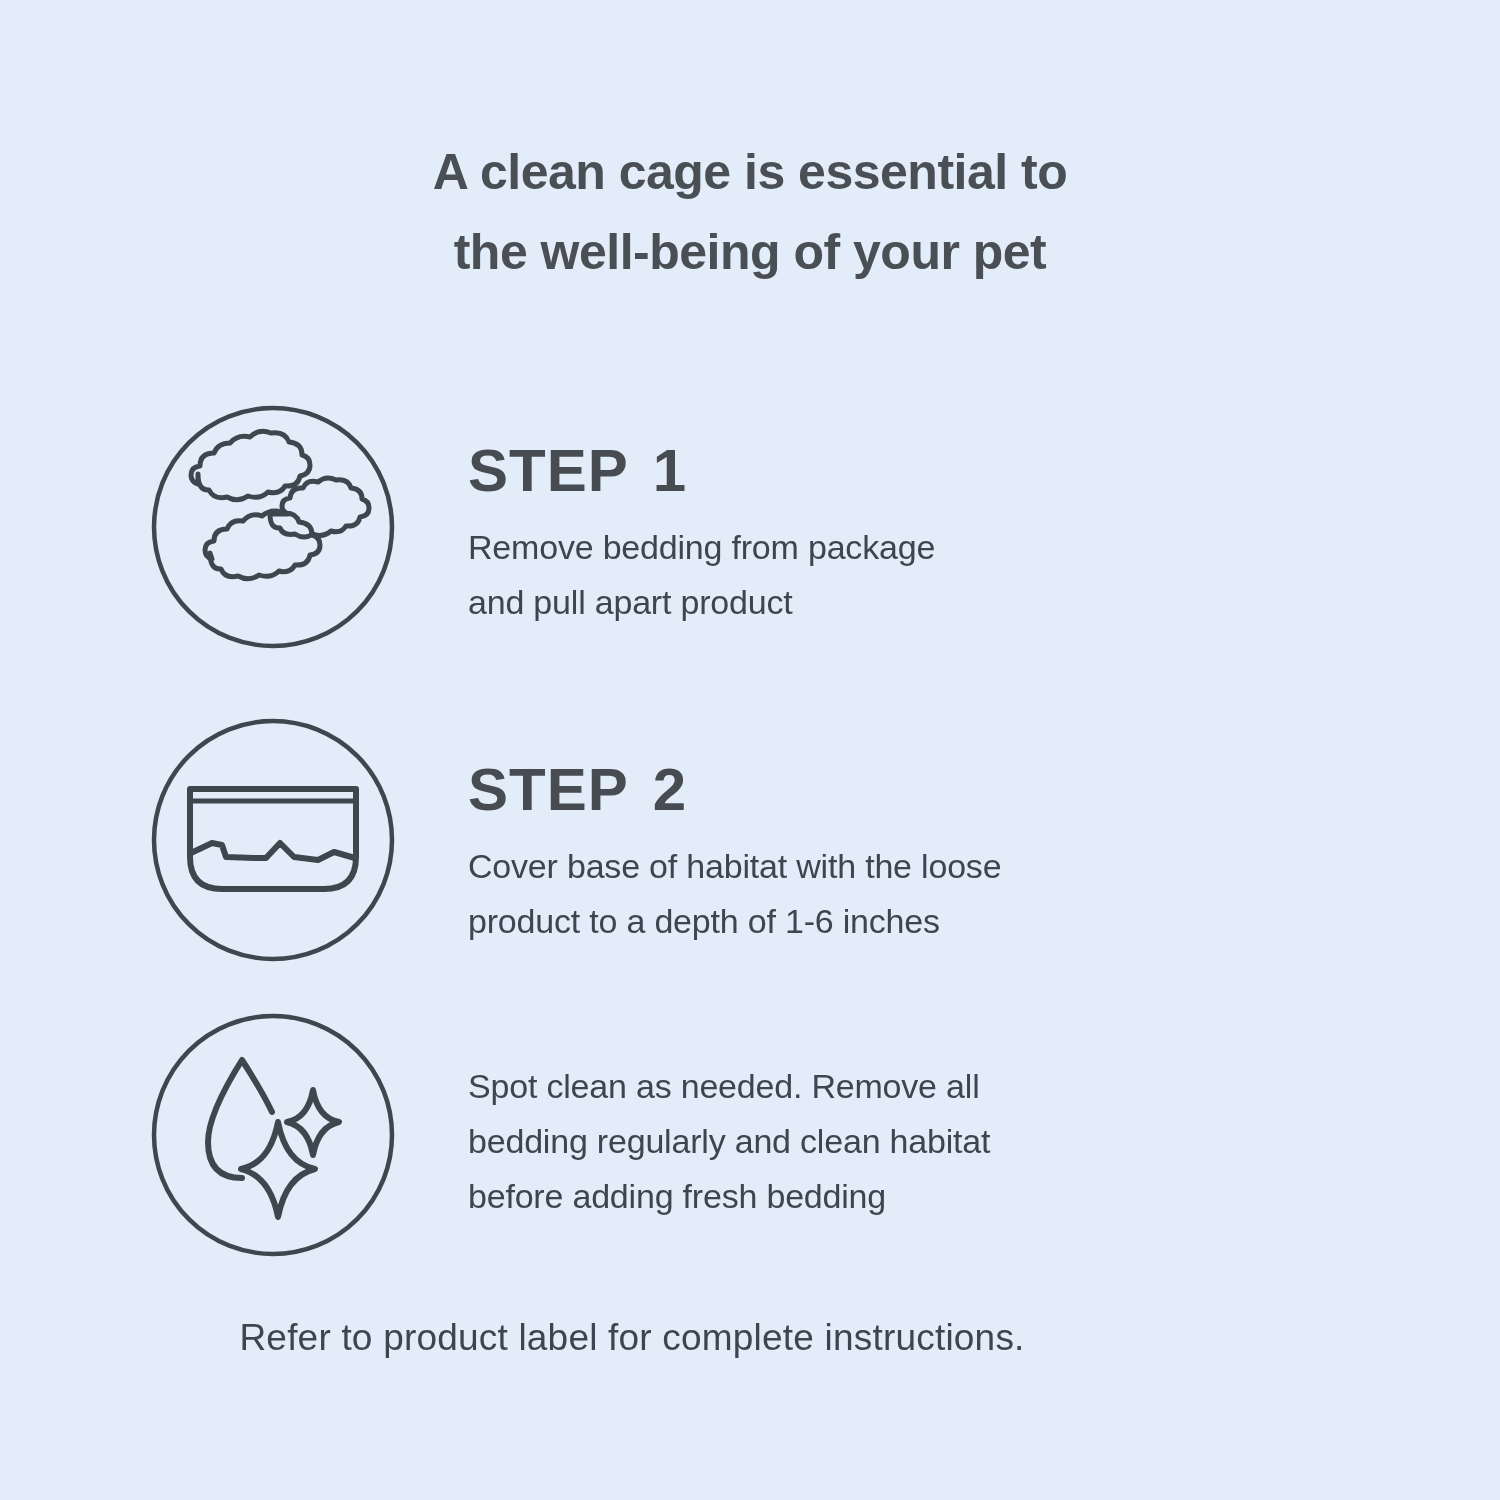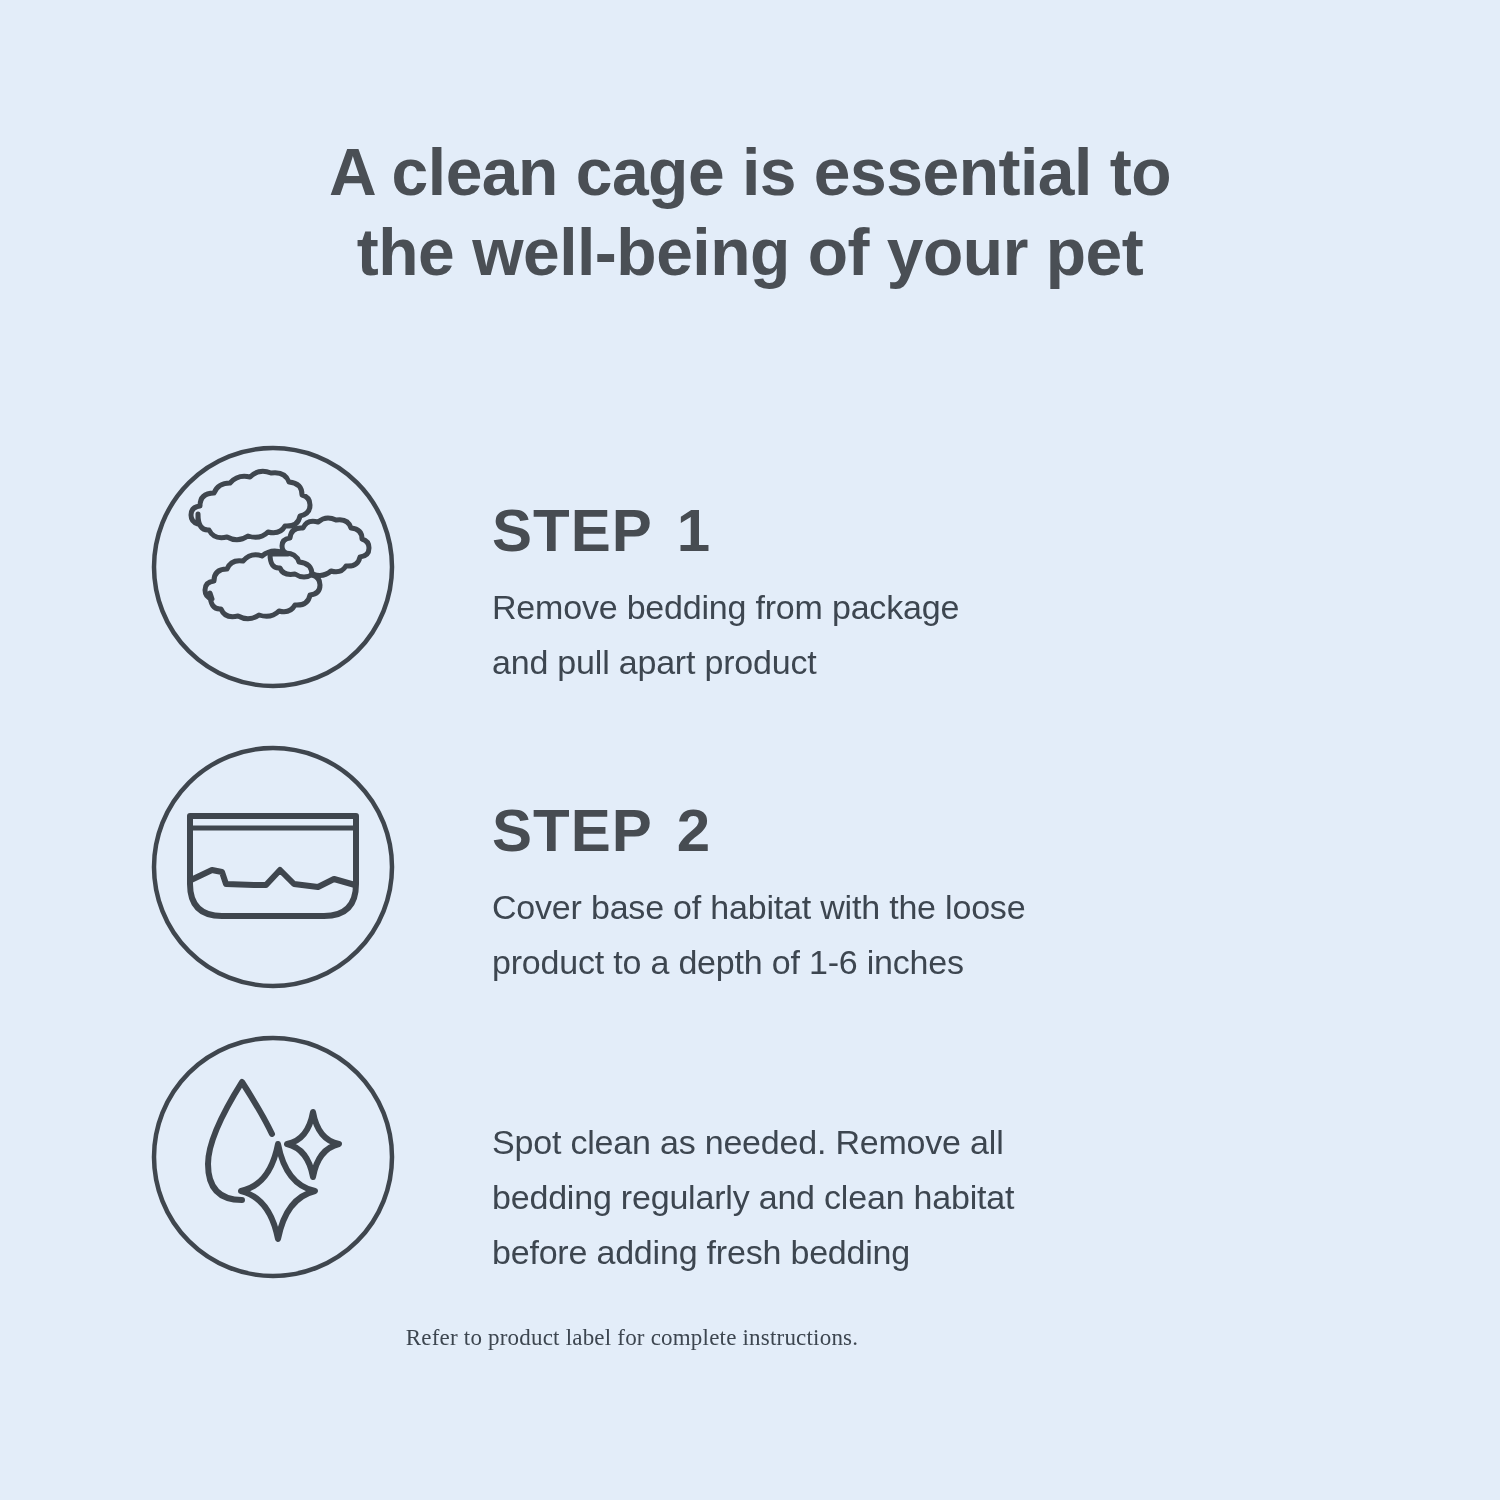"A clean cage is essential" .title { font-size: 66px -> 50px }
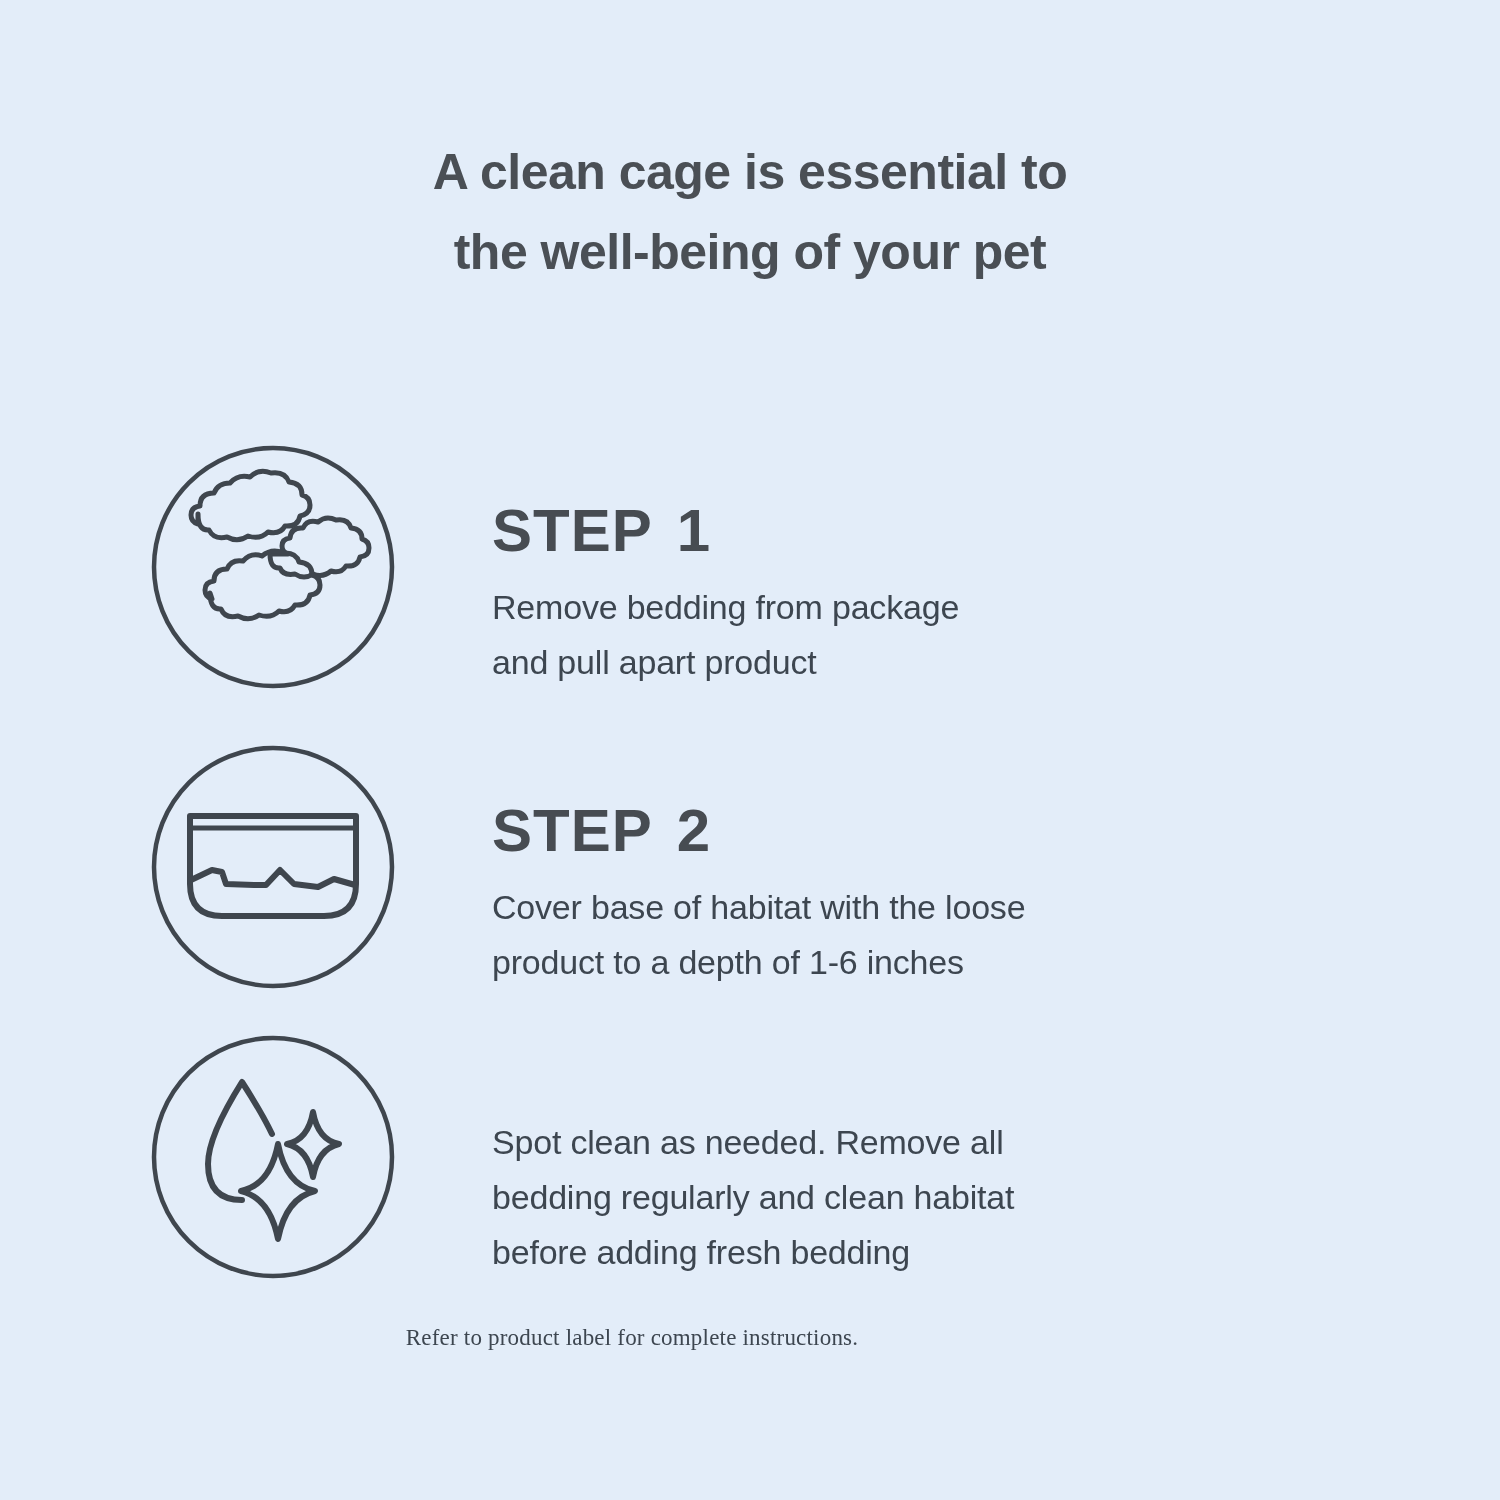"STEP 1" .step-row { align-items: flex-end -> center; gap: 24px -> none }
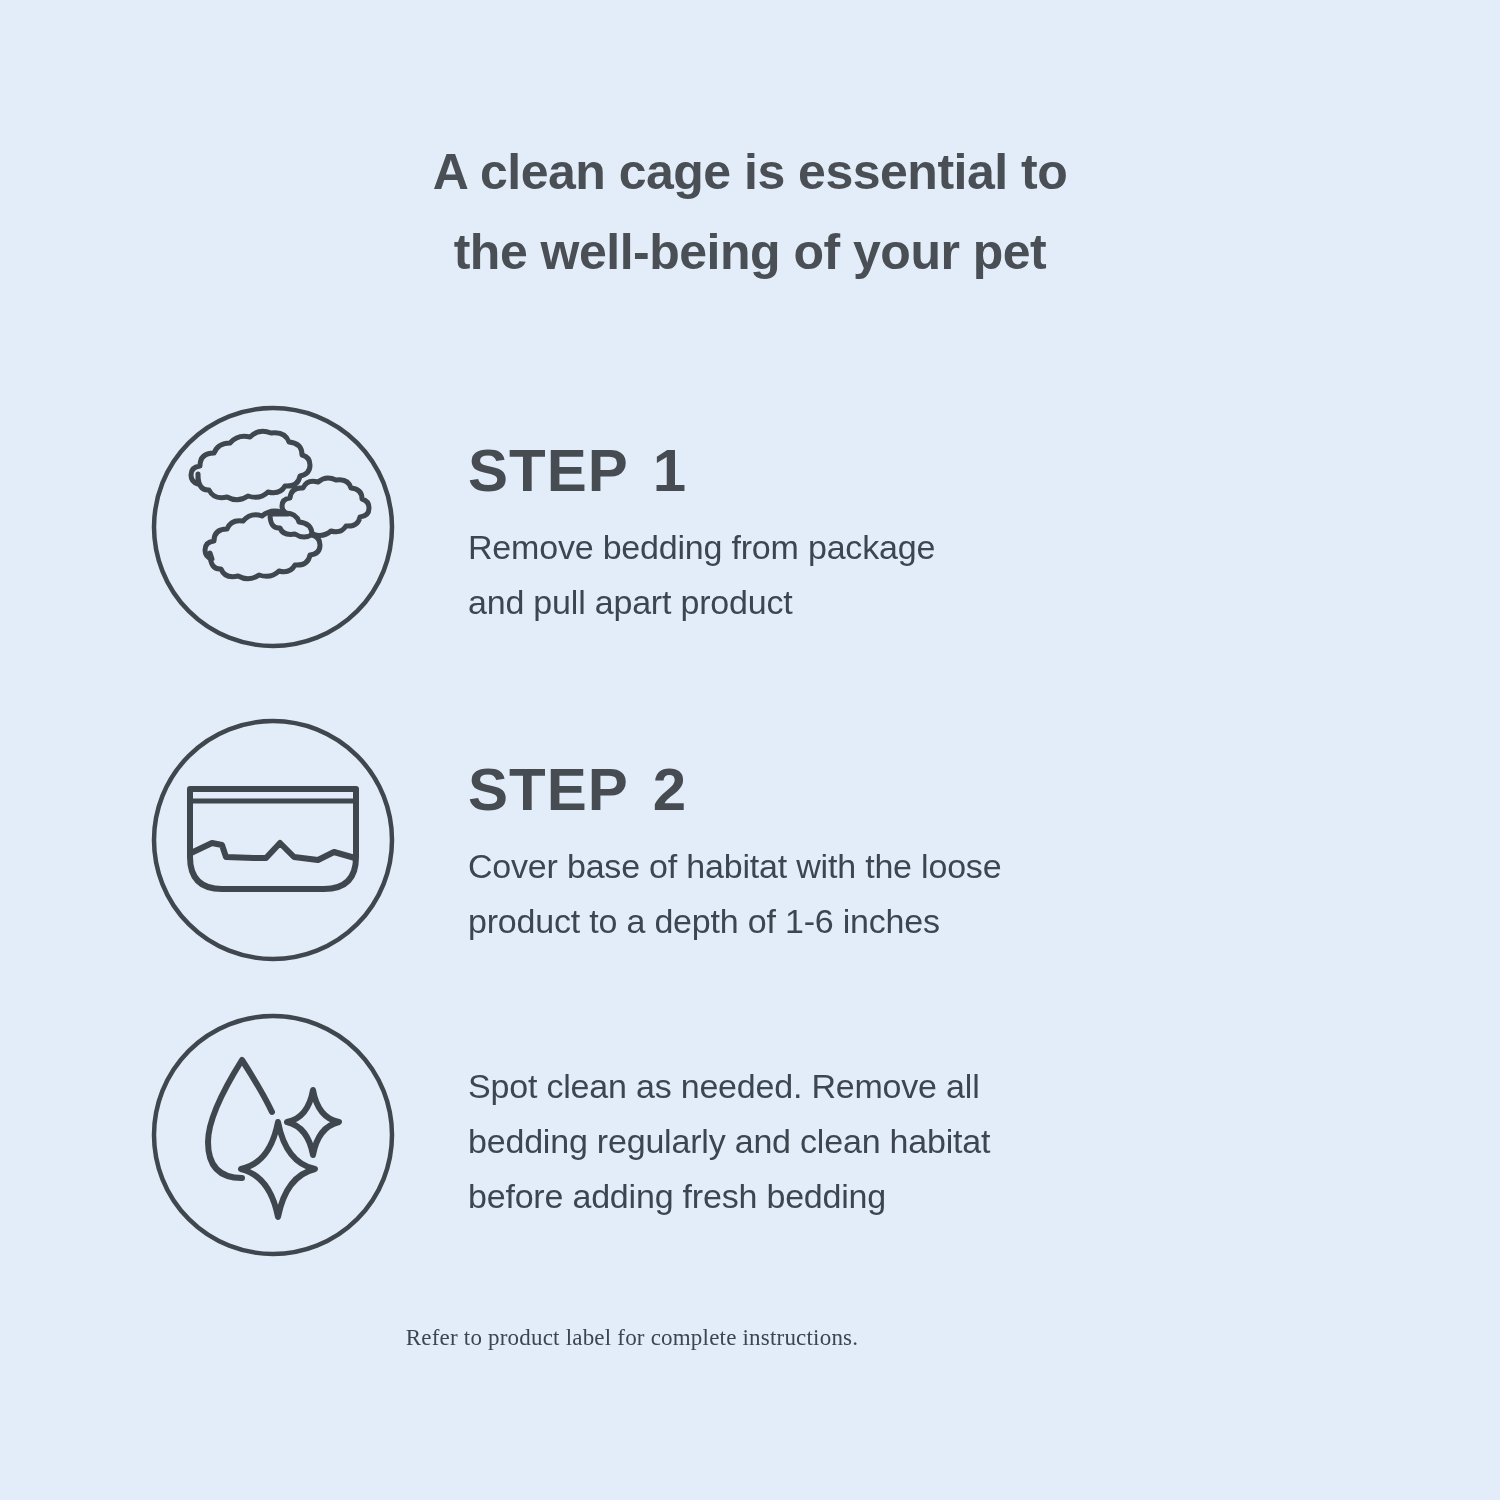"Refer to product label for" .footer { font-family: Liberation Serif, serif -> Liberation Sans, sans-serif; font-size: 23px -> 37px }
